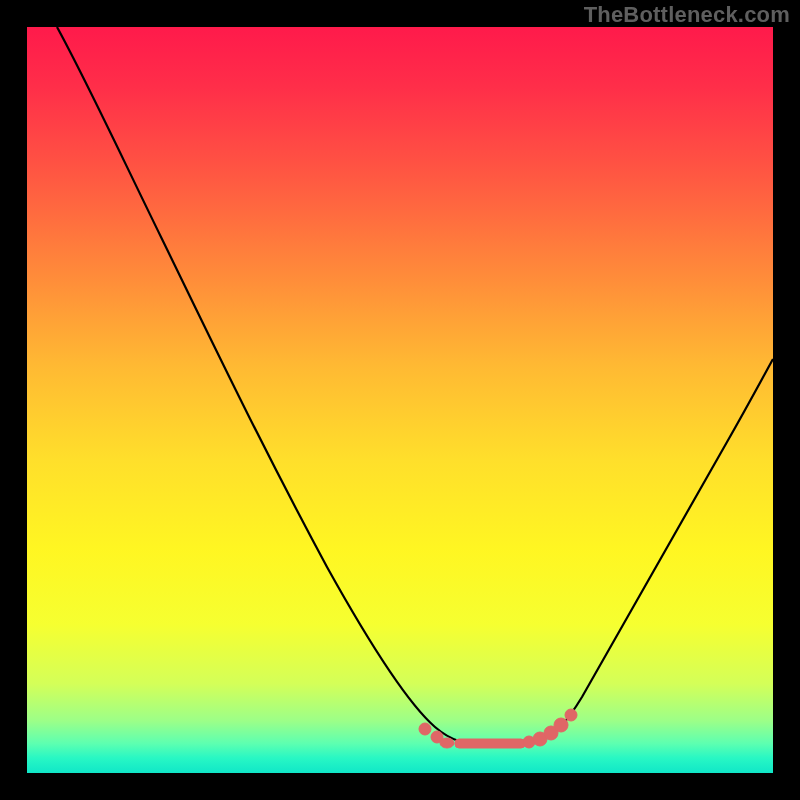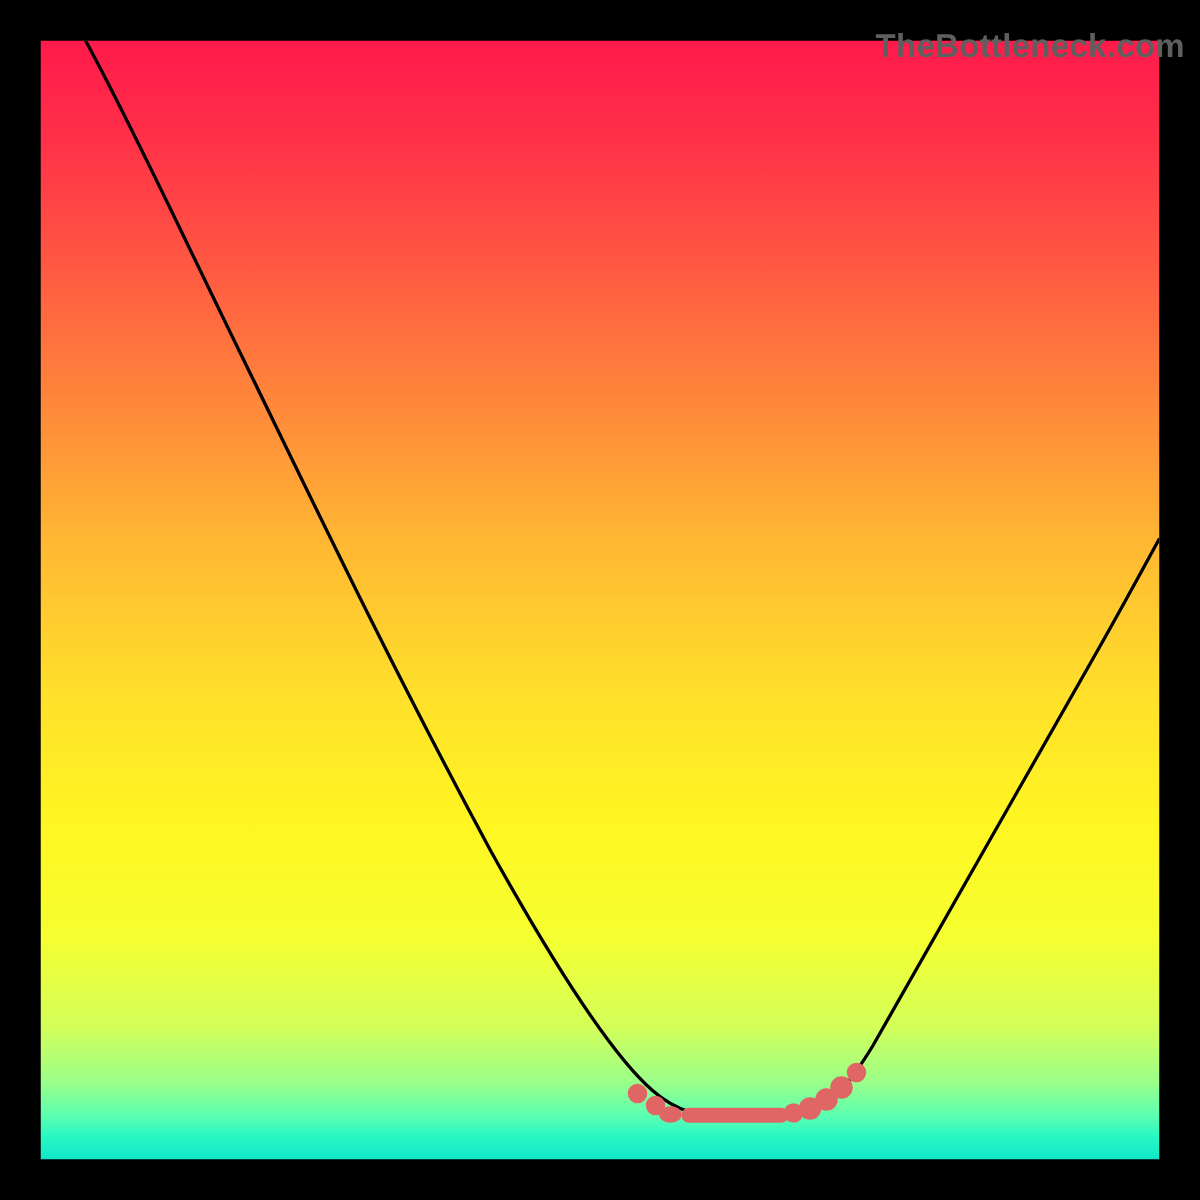"TheBottleneck.com" .watermark { top: 18px -> 2px }
